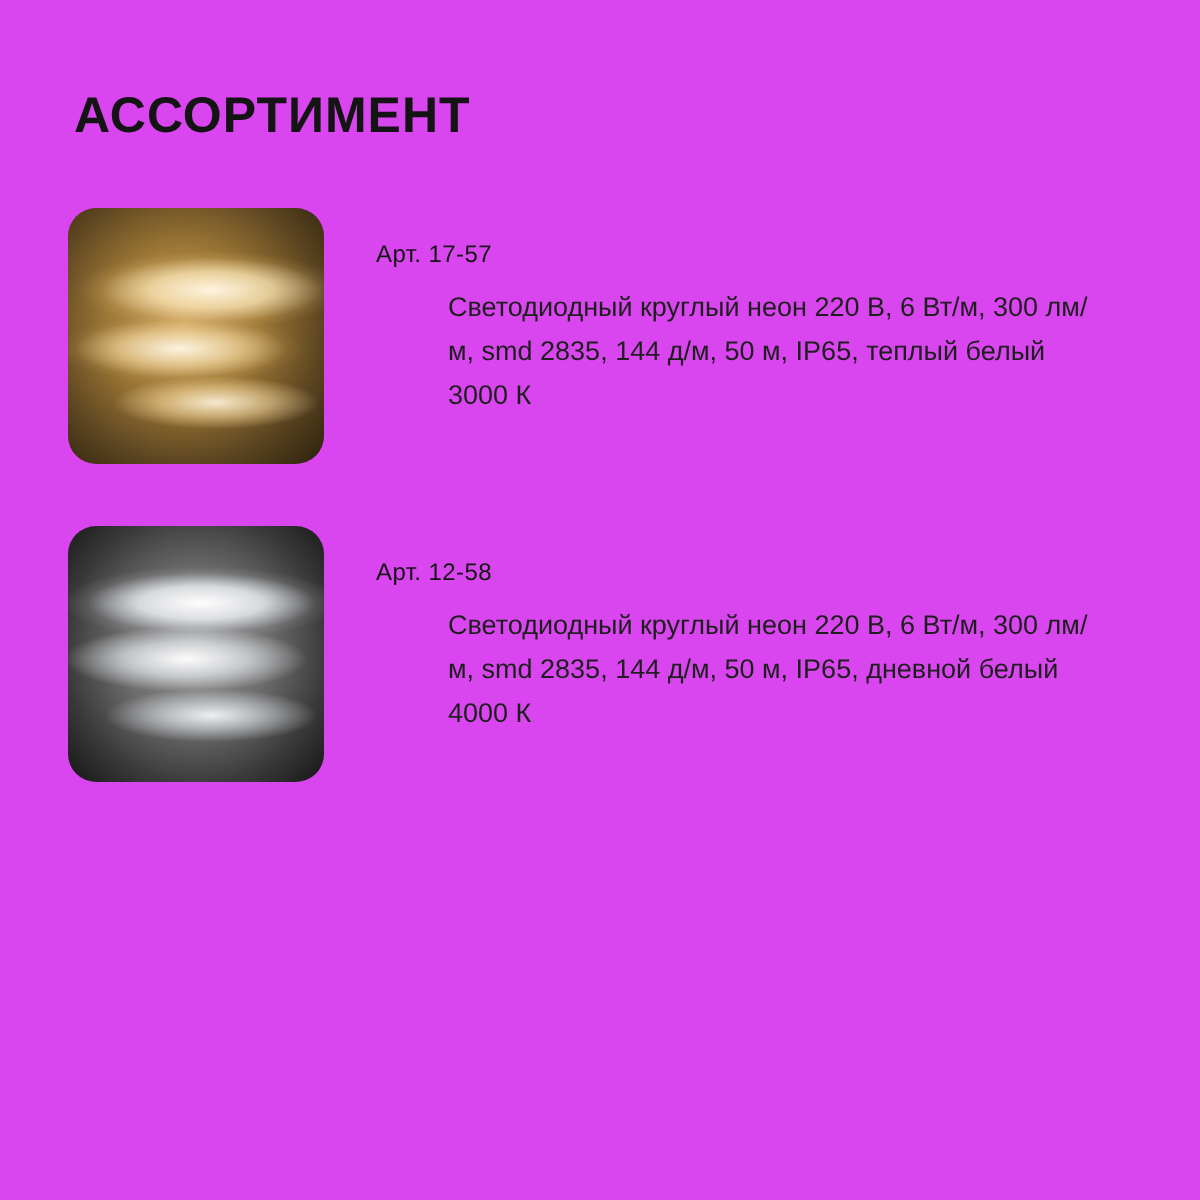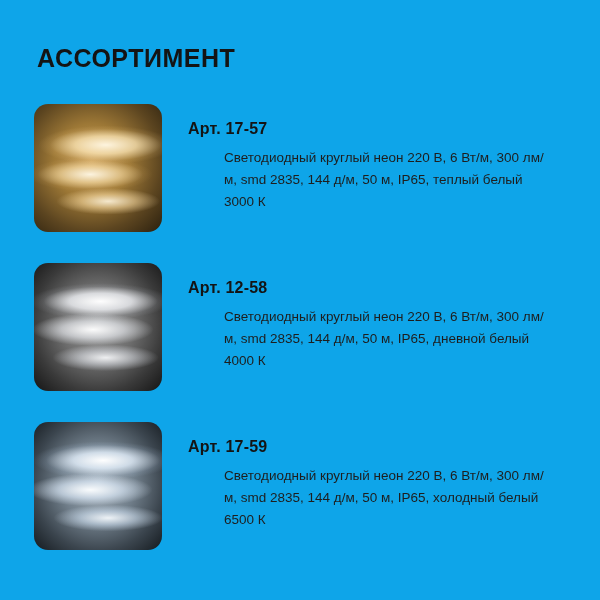"АССОРТИМЕНТ" .page { background: #0ea5e9 -> #d946ef }
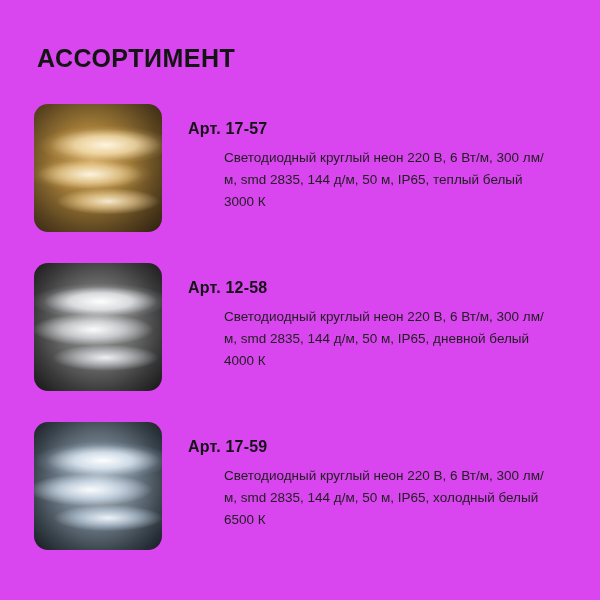"Арт. 17-57" .art-code { font-size: 16px -> 12px; font-weight: bold -> normal }
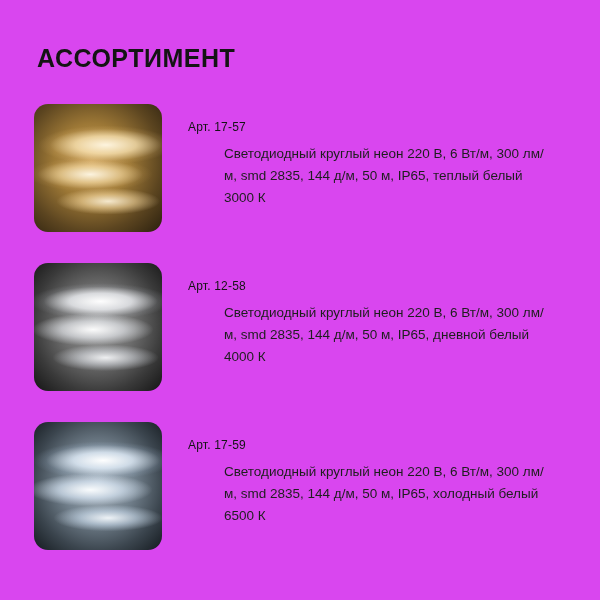"Арт. 17-59" div.item { html: <div> <div> <div></div> </div> <div> <div>Арт. 17-59</div> <div>Светодиодный круглый неон 220 В, 6 Вт/м, 300 лм/м, smd 2835, 144 д/м, 50 м, IP65, холодный белый 6500 К</div> </div> </div> -> none }
